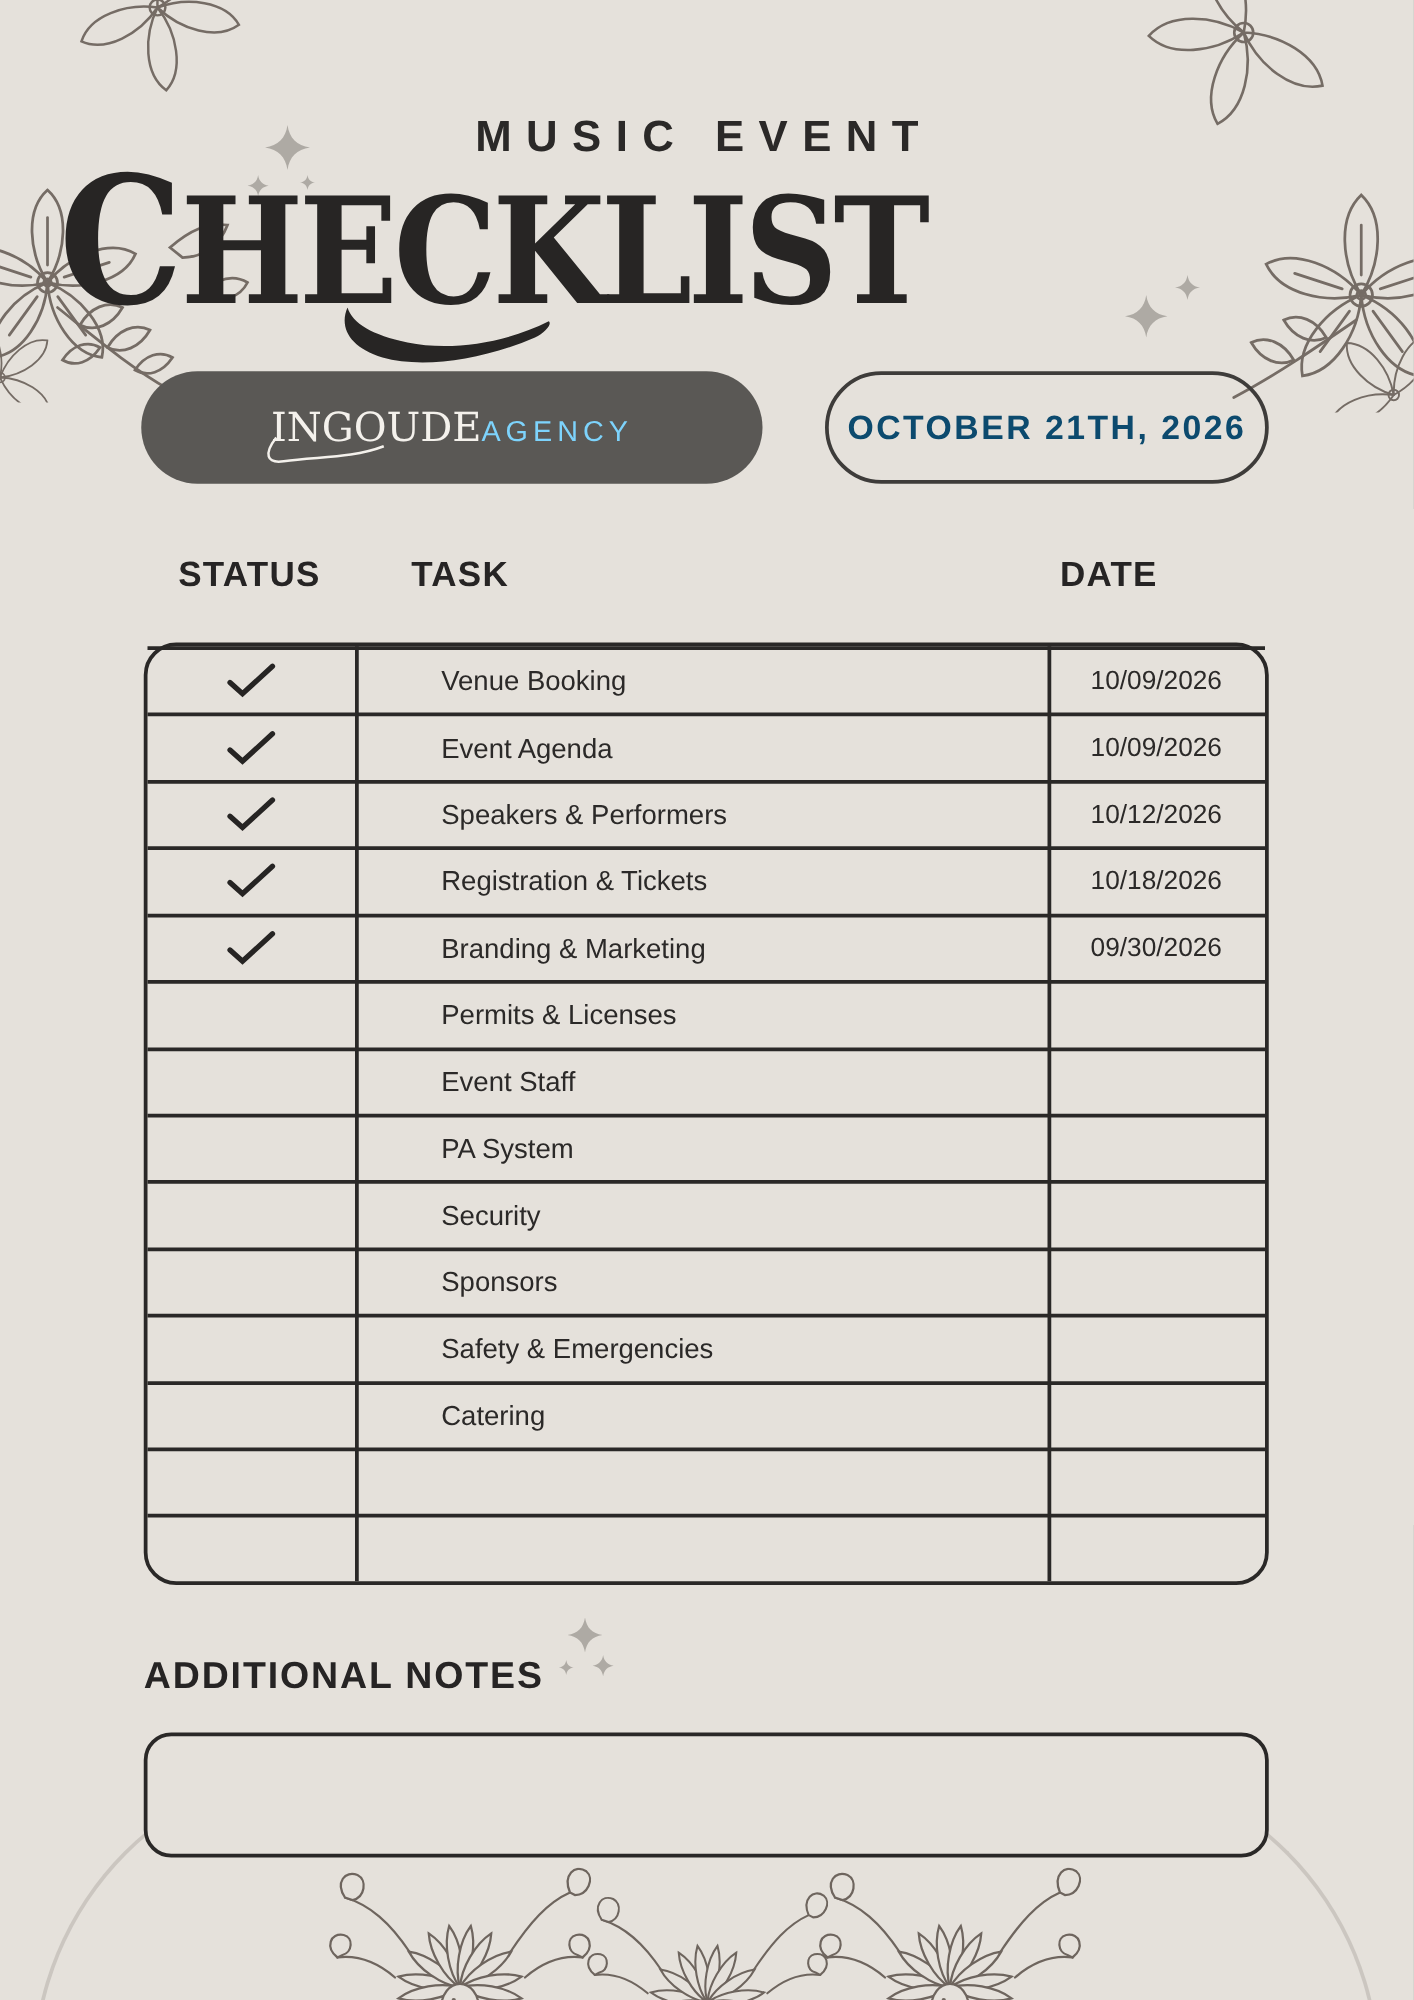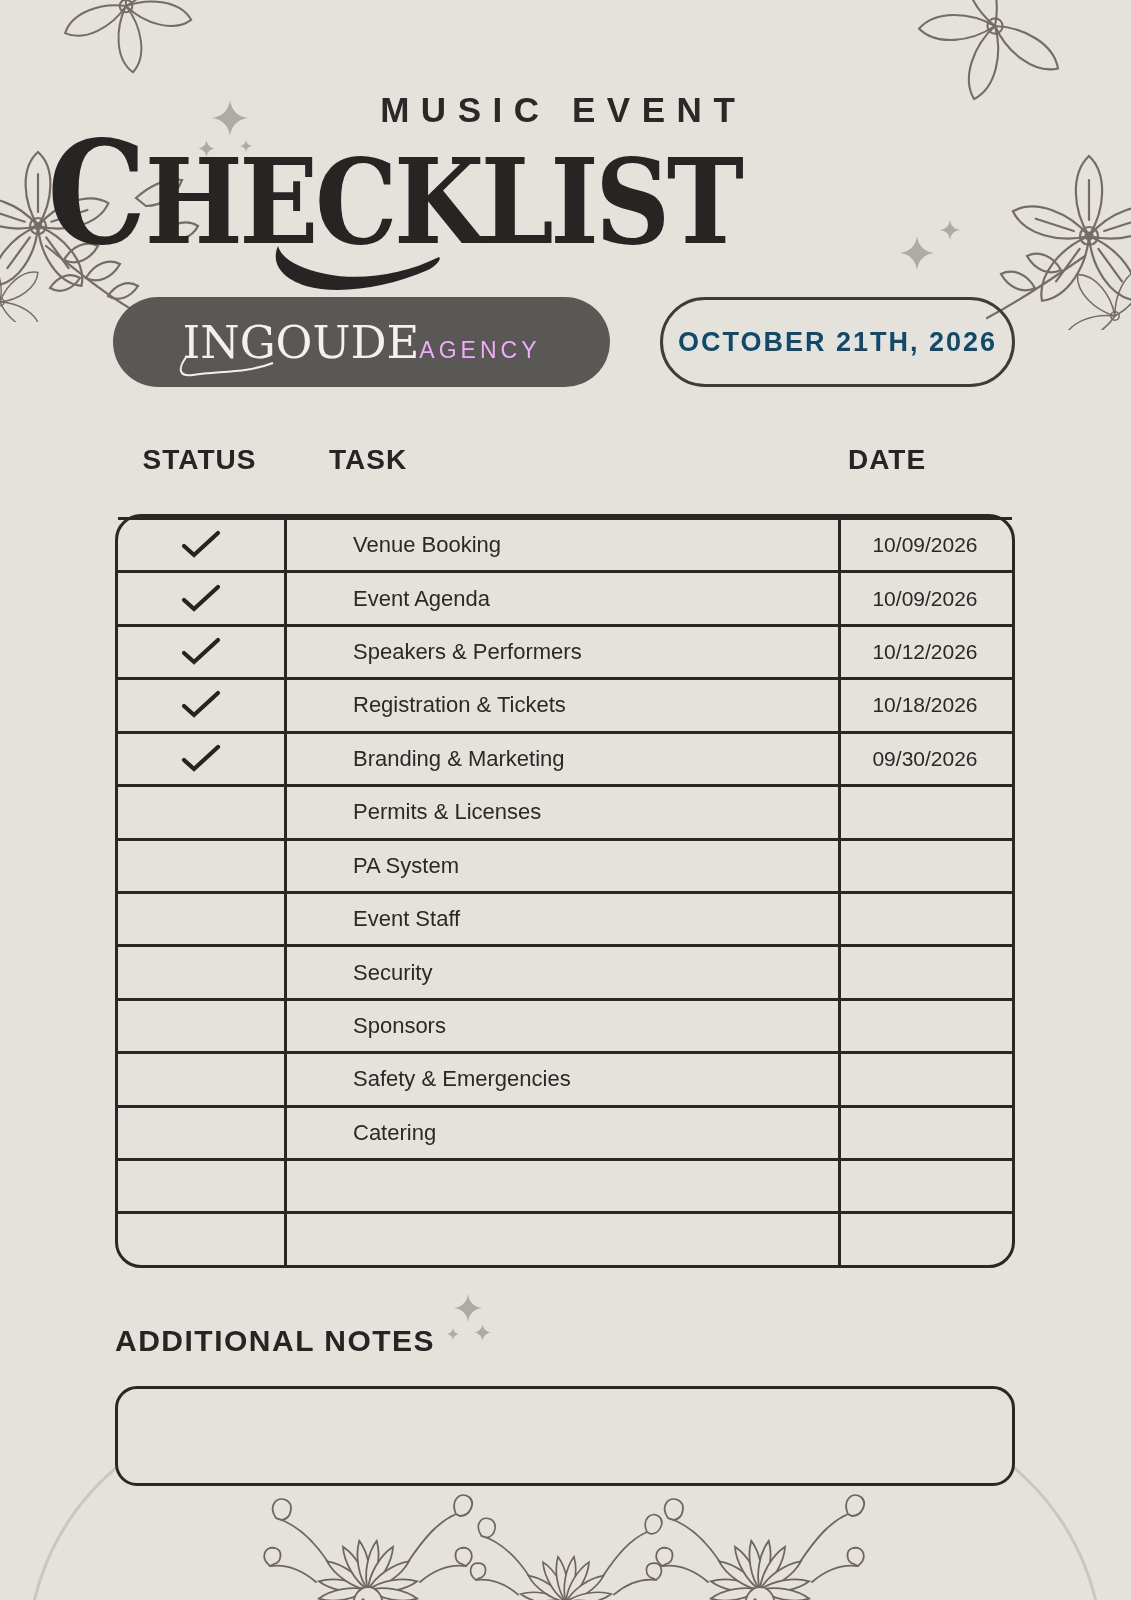"INGOUDE" .brand-name { font-size: 45px -> 32px }
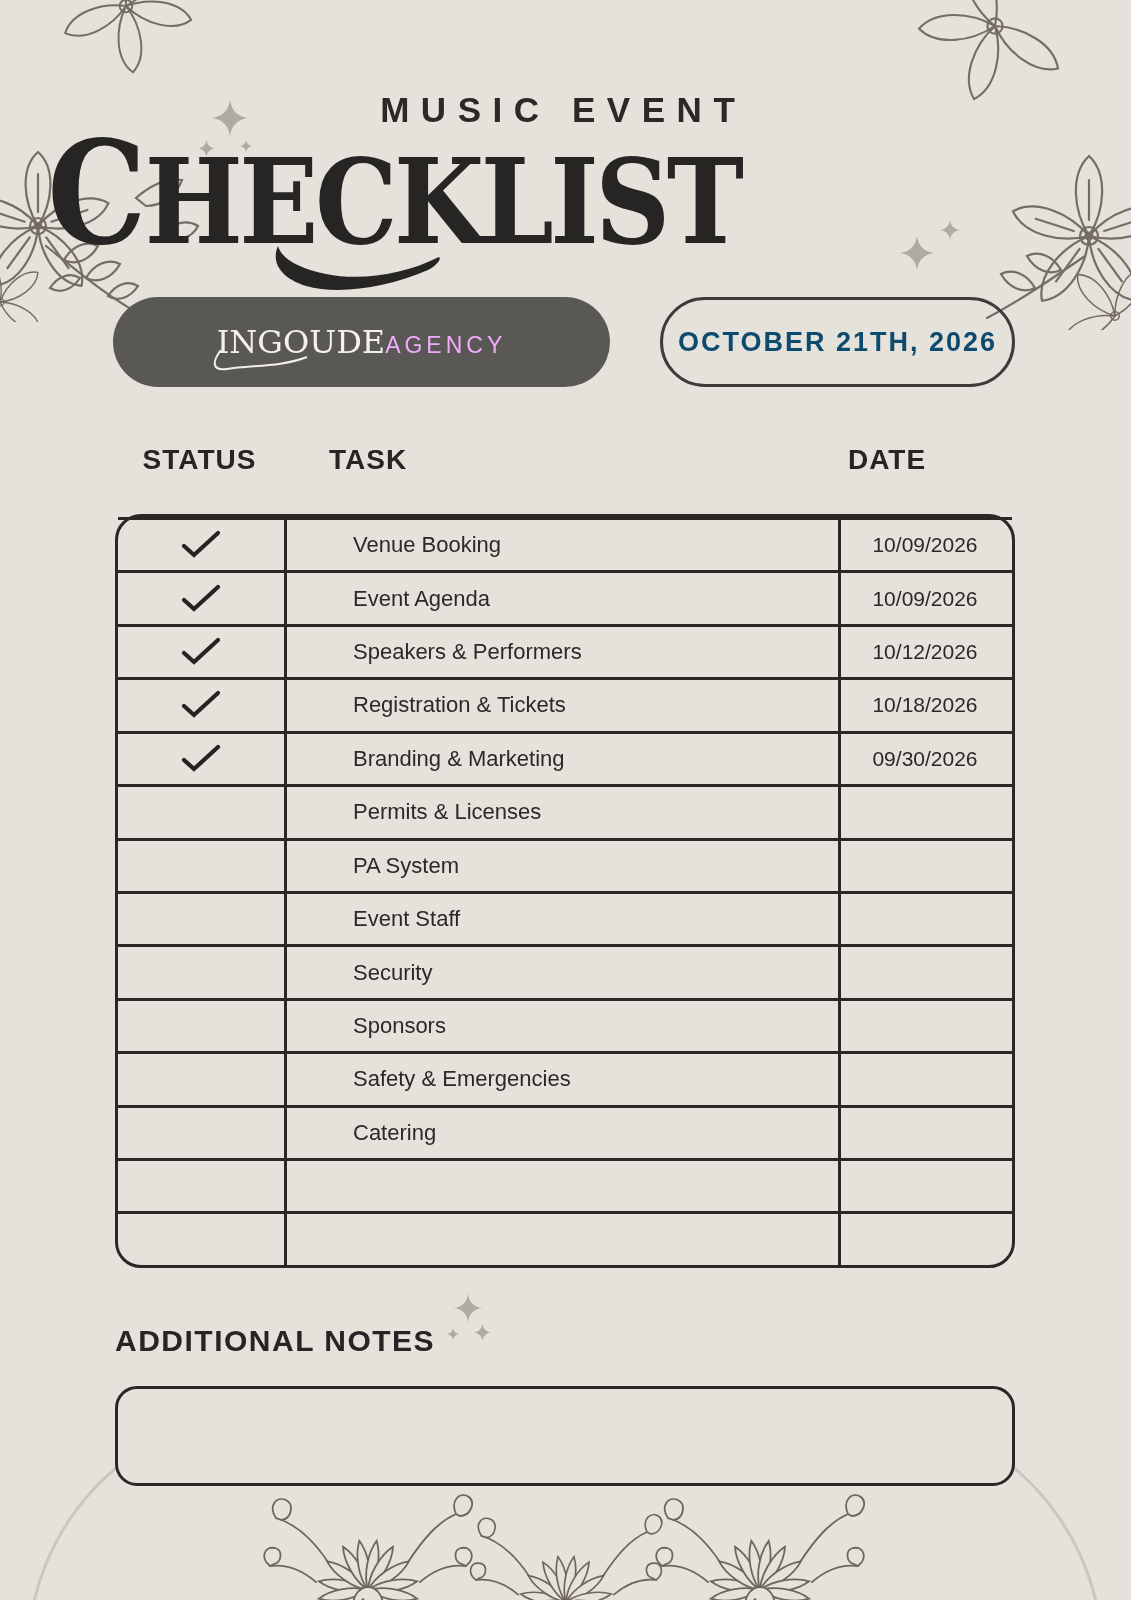"AGENCY" .brand-suffix { color: #f0abfc -> #7dd3fc }
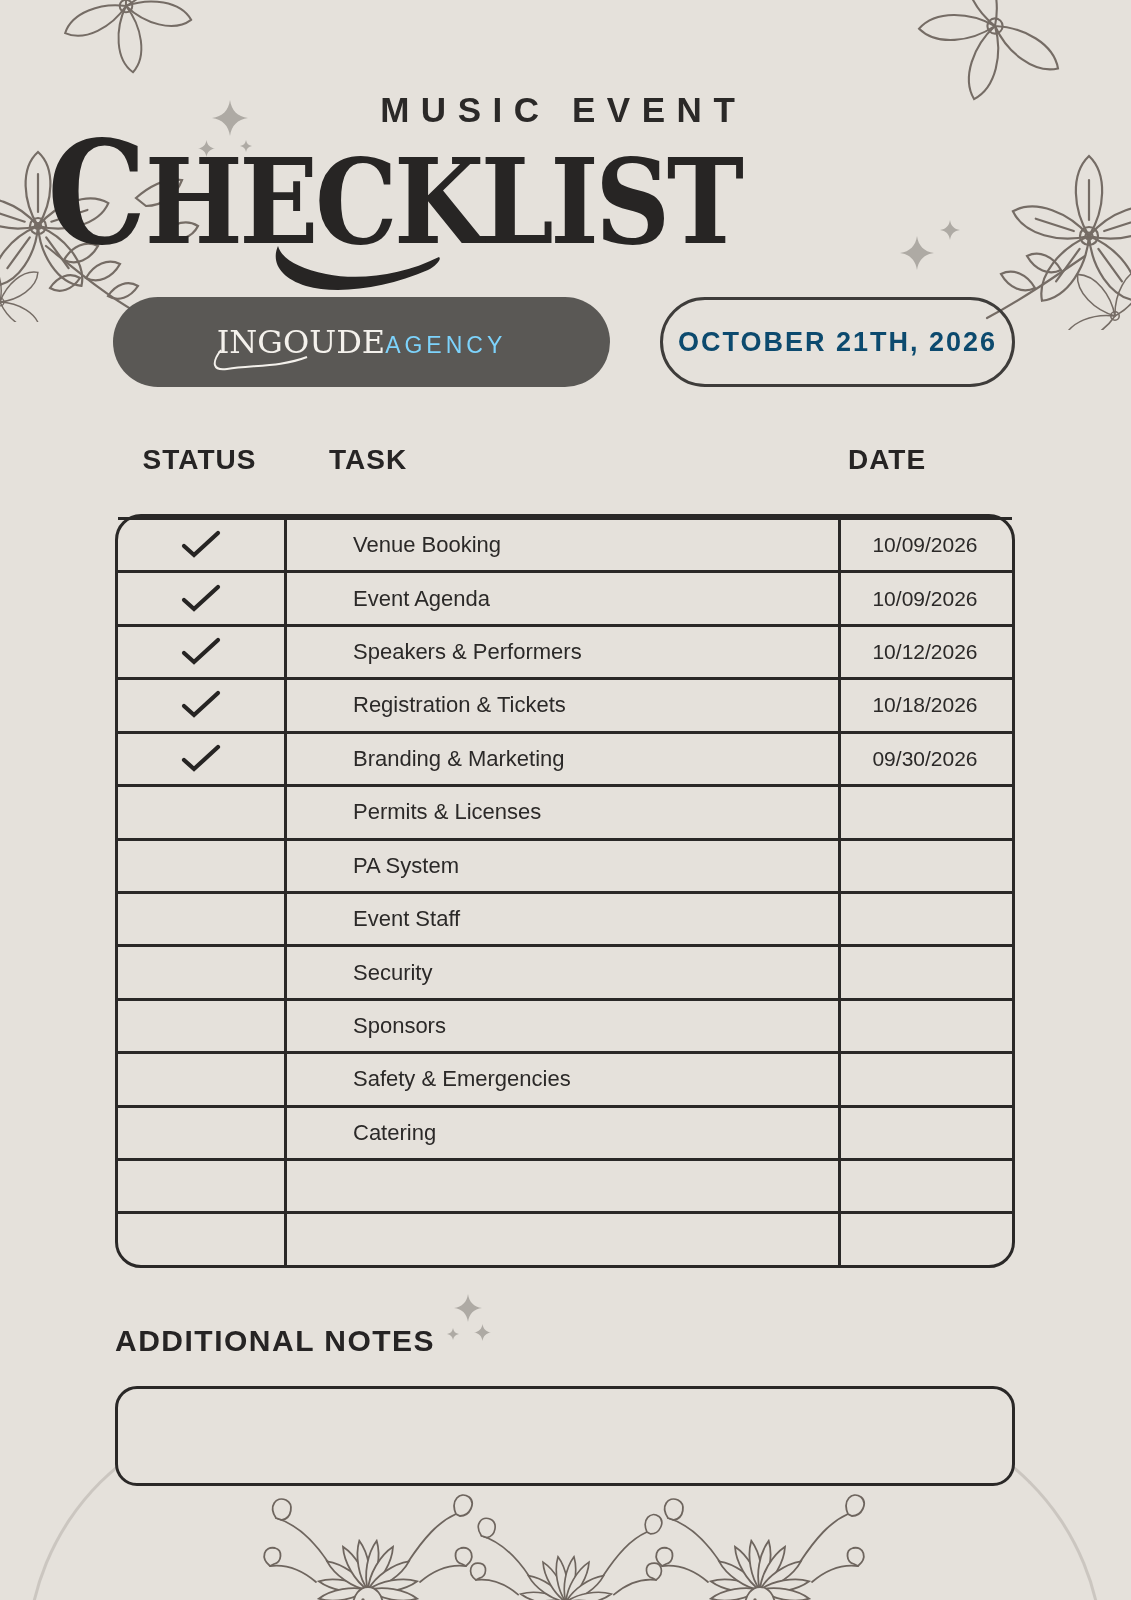"PA System" div.row { order: before "Event Staff" -> after "Event Staff" }
